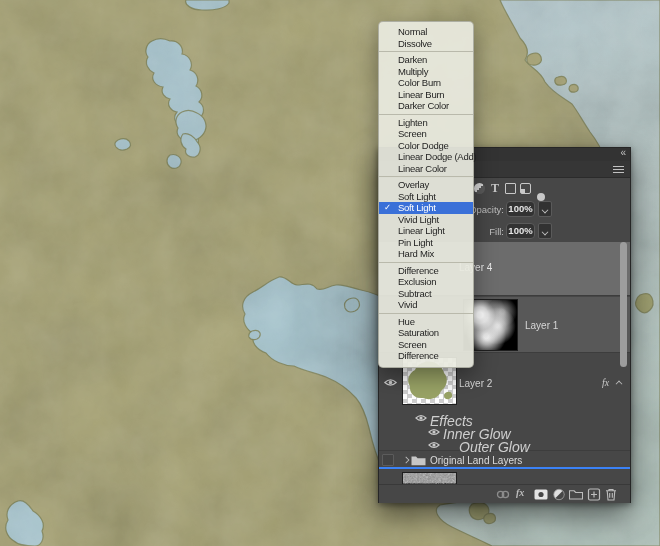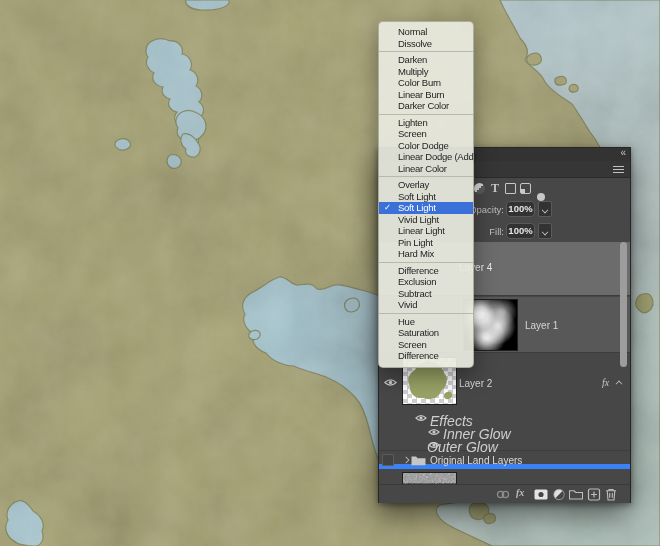"Outer Glow" div.eff-label { left: 48px -> 80px }
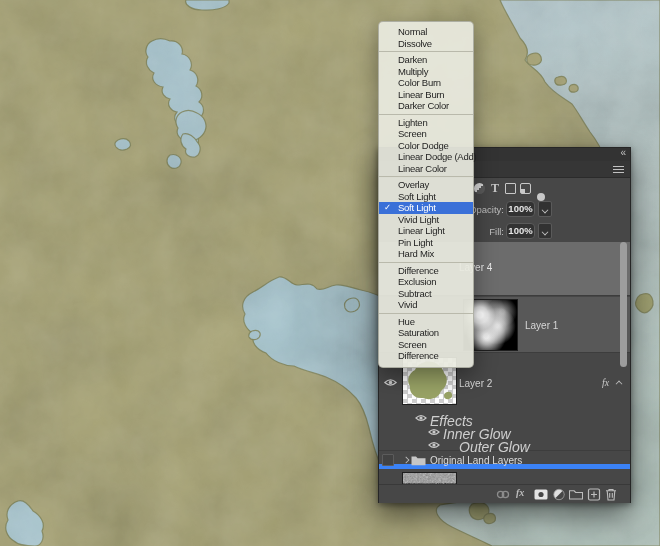"Original Land Layers" .row-group { border-bottom: 5px solid #3b82f6 -> 2px solid #3b82f6 }
